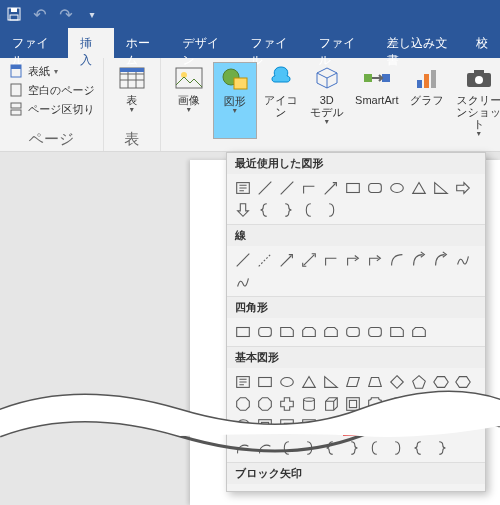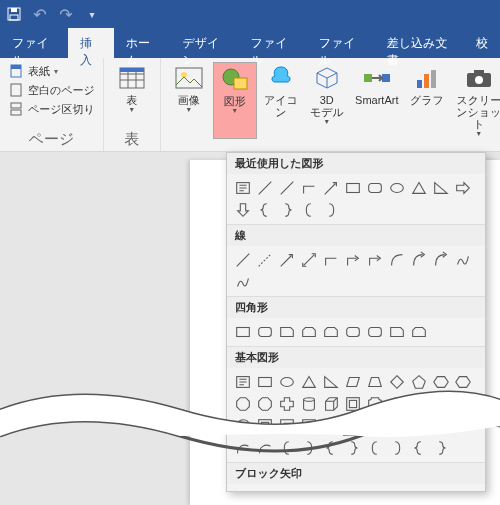"図形" .bigbtn.active { background: #fca5a5 -> #7dd3fc }
